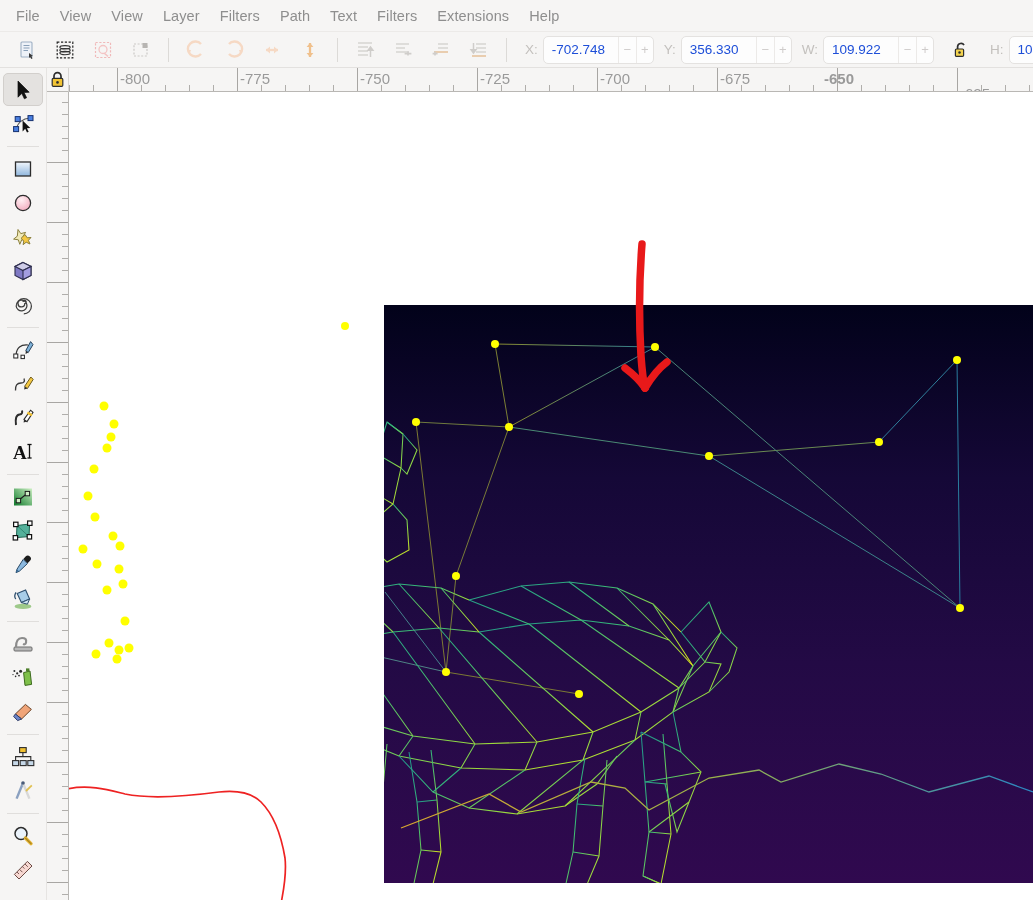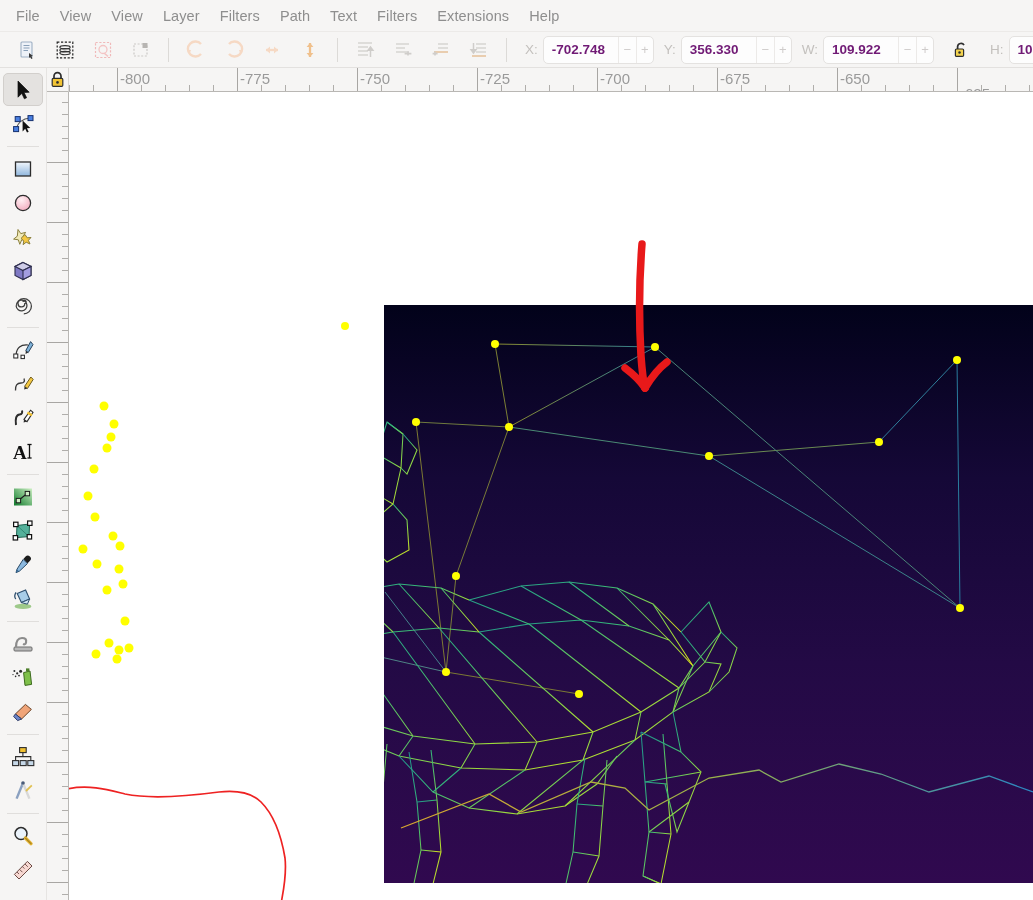"-702.748" .coord-val { color: #701a75 -> #1d4ed8; font-weight: bold -> none }
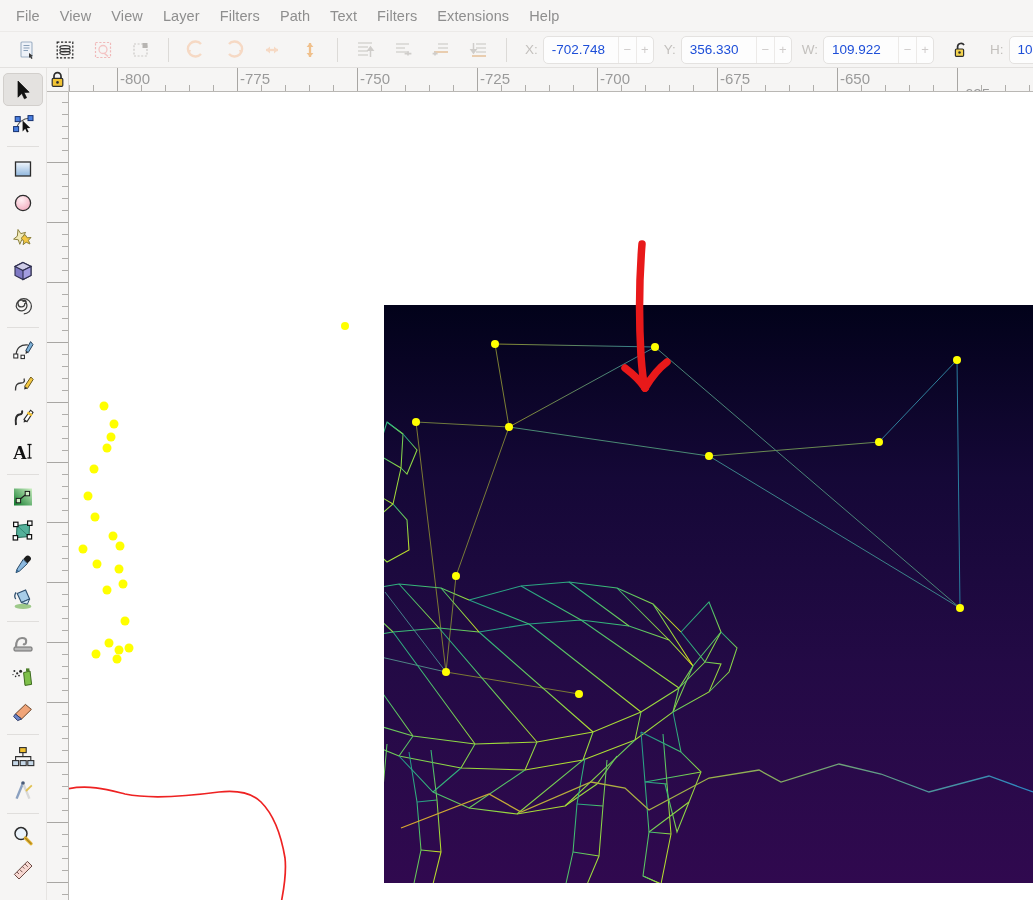"-650" div.hr-lbl { font-weight: none -> bold; left: 768px -> 752px }
